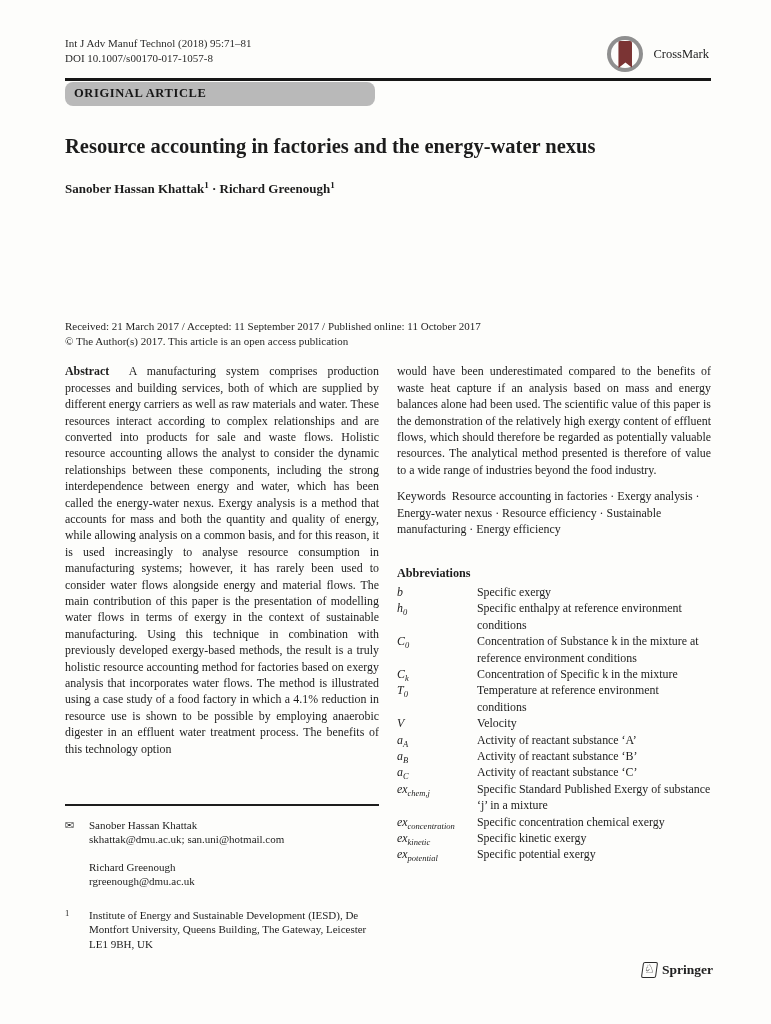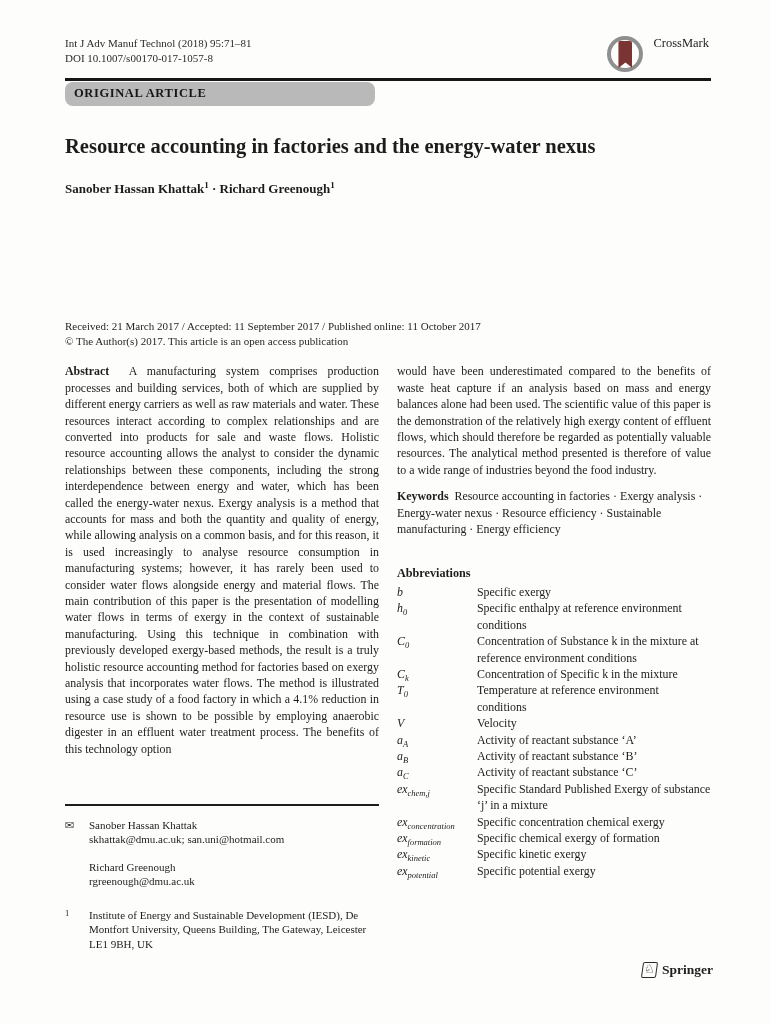"CrossMark" .crossmark { align-items: flex-start -> center }
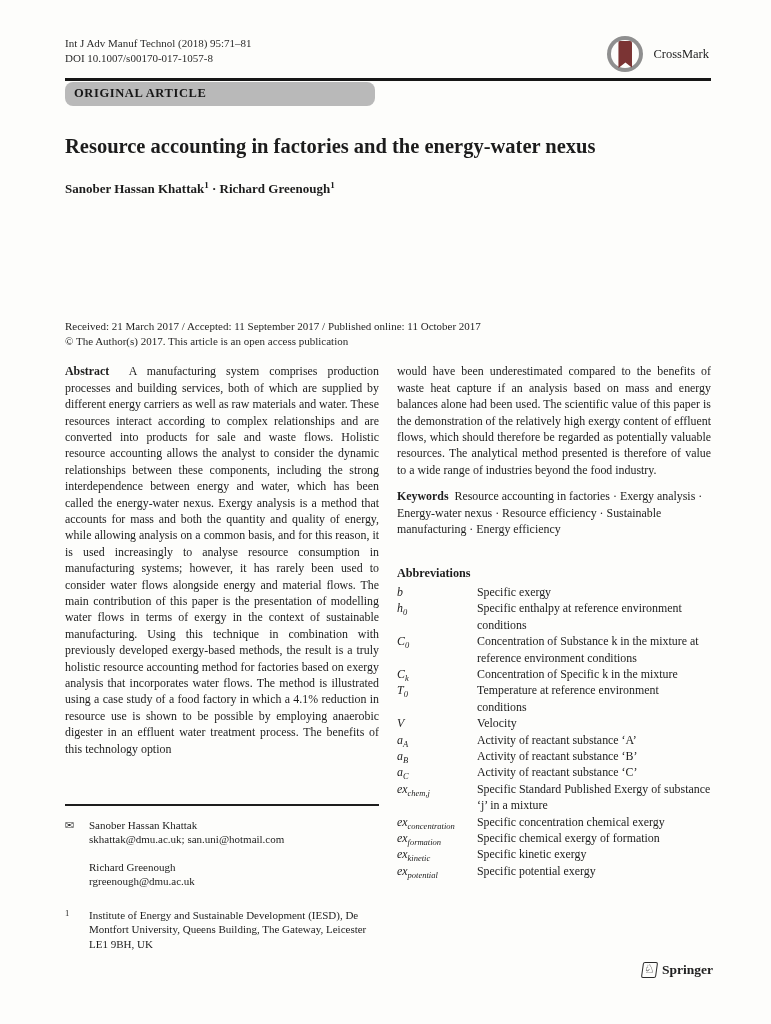"Keywords" .keywords b { font-weight: bold -> normal }
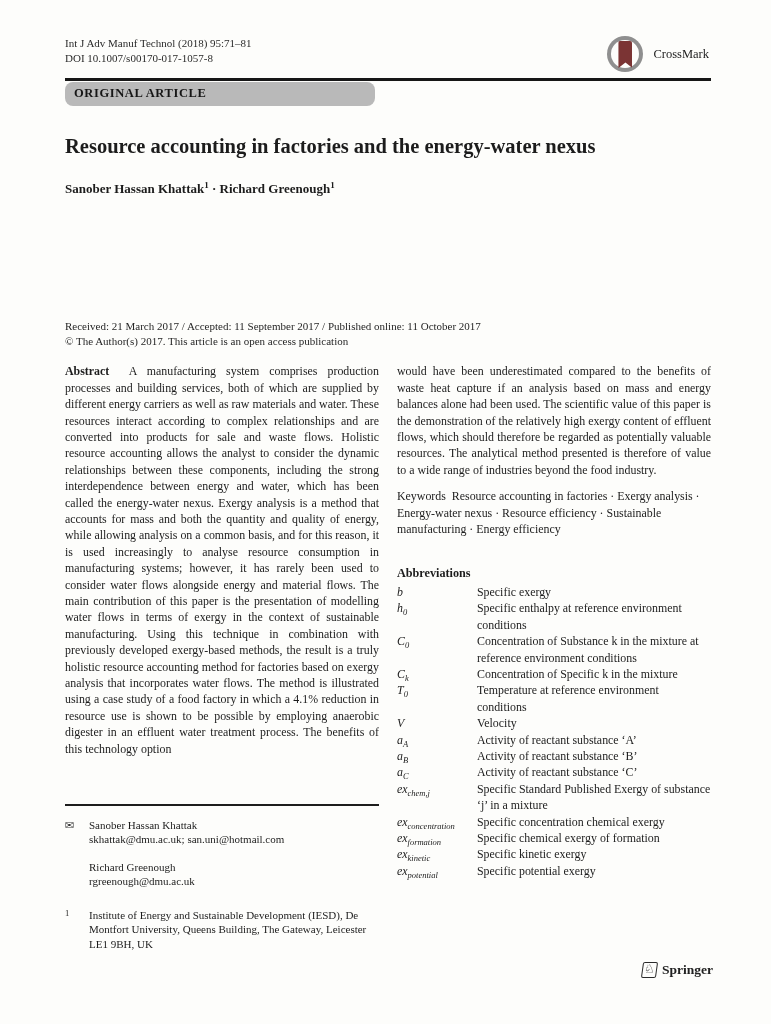"exformation" div.abbr-row { html: <div> <span><i>ex</i><sub>formation</sub></span> <span>Specific chemical exergy of formation</span> </div> -> none }
